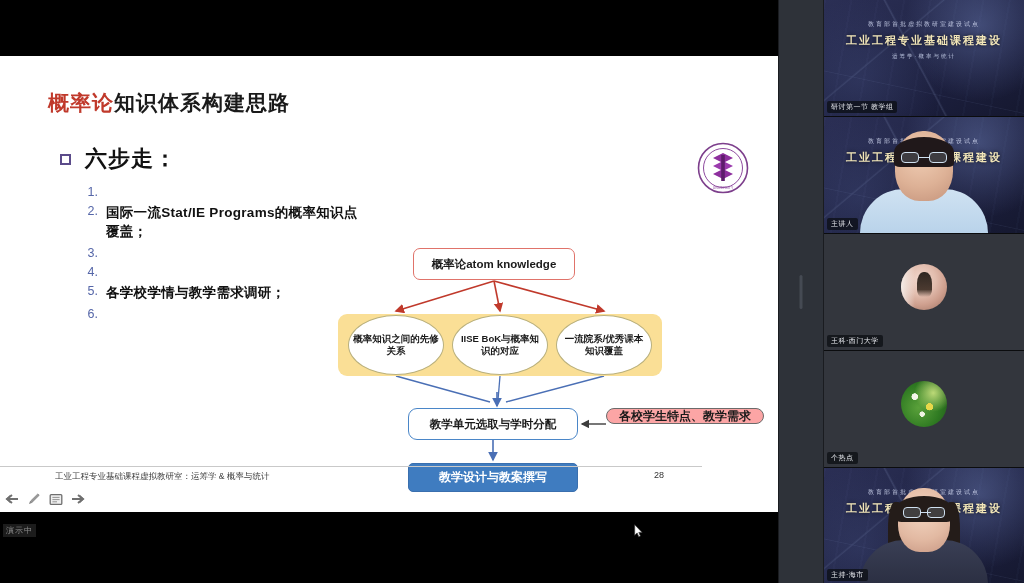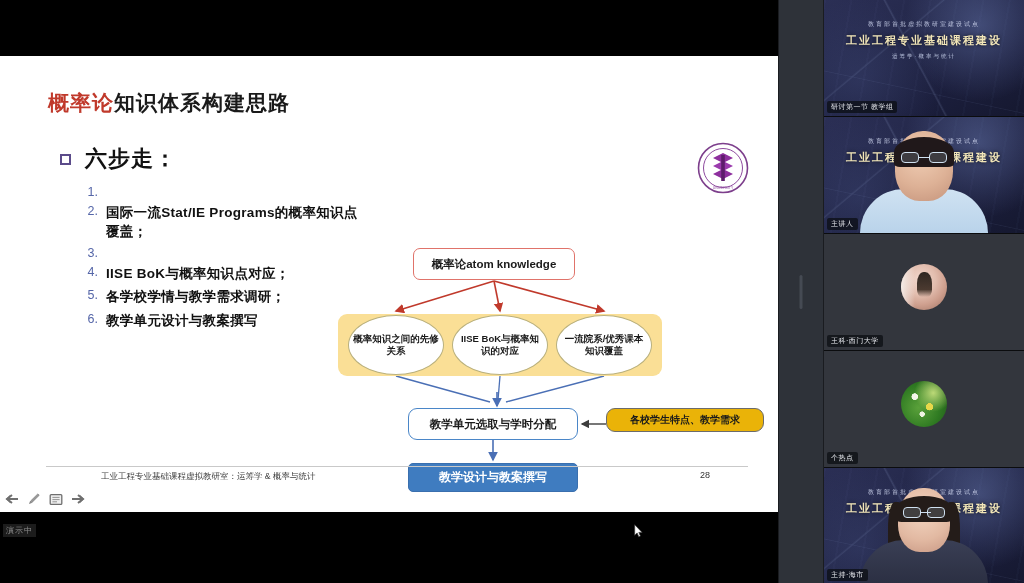"IISE BoK与概率知识点对应；" span.txt { html: <span>IISE BoK与概率知识点对应；</span> -> none }
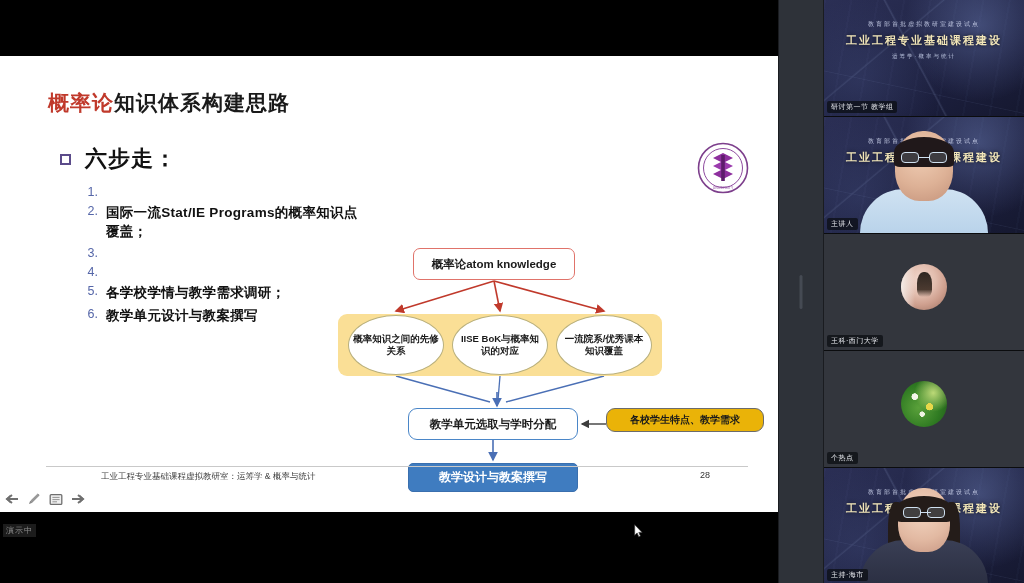"教学单元设计与教案撰写" span.txt { html: <span>教学单元设计与教案撰写</span> -> none }
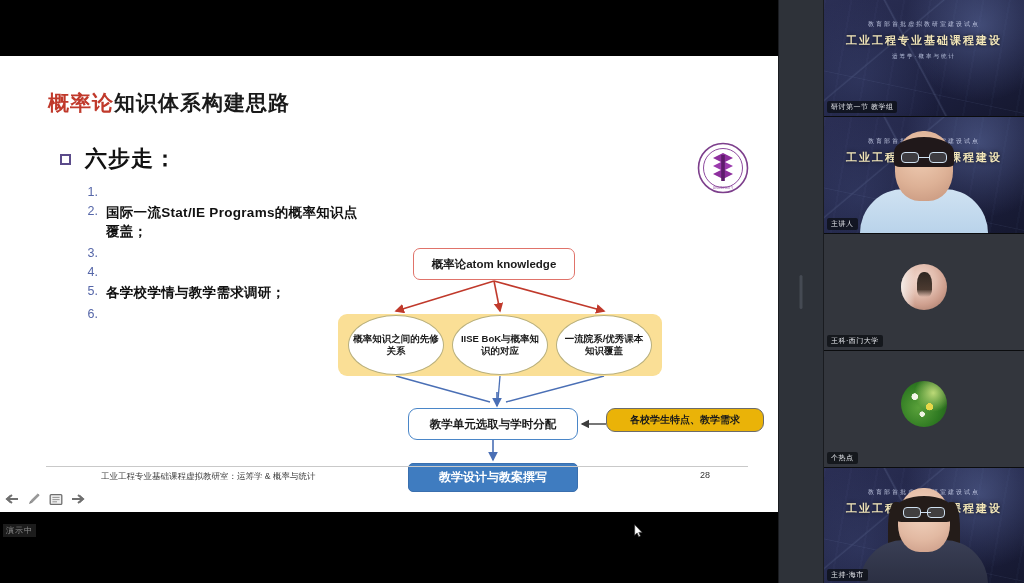"各校学生特点、教学需求" #n-need { background: #eab308 -> #fca5a5; font-size: 10px -> 12px; height: 24px -> 16px }
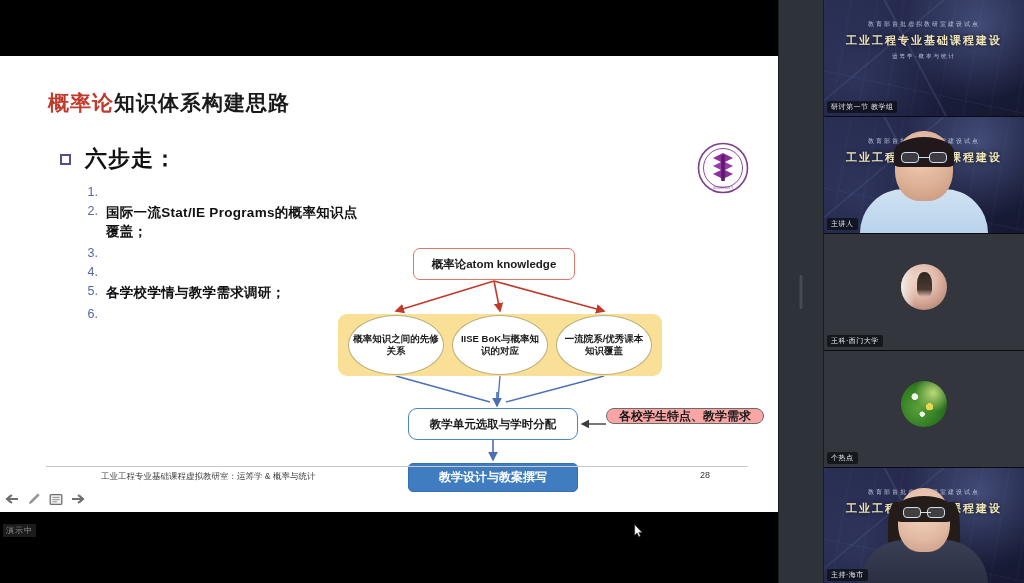"工业工程专业基础课程虚拟教研室：运筹学 & 概率与统计" #slide-footer { margin-left: 46px -> none }
